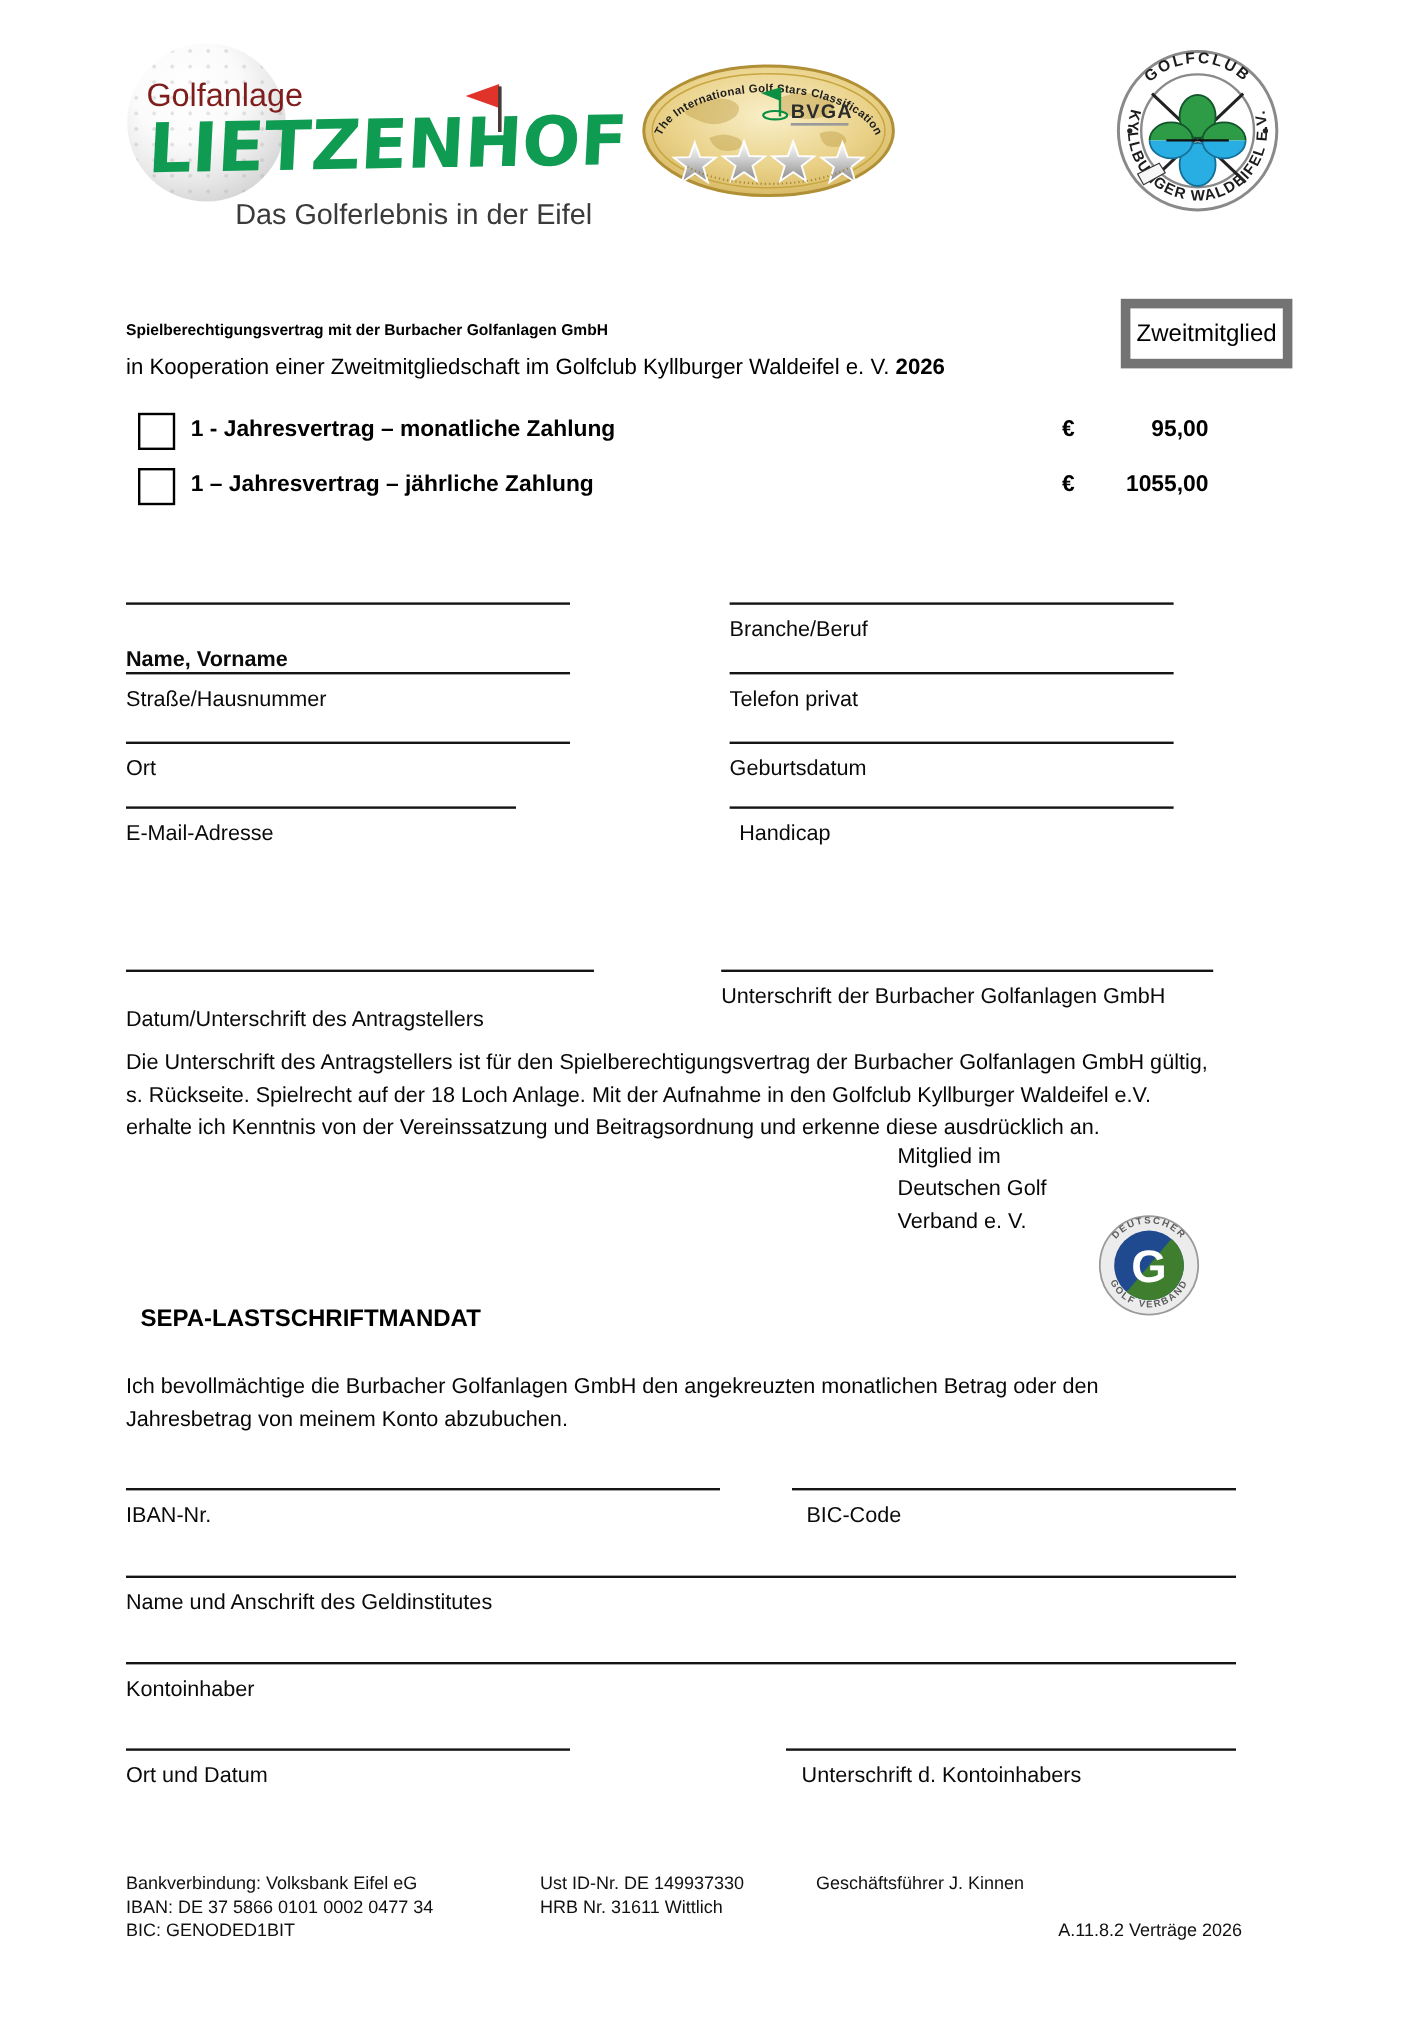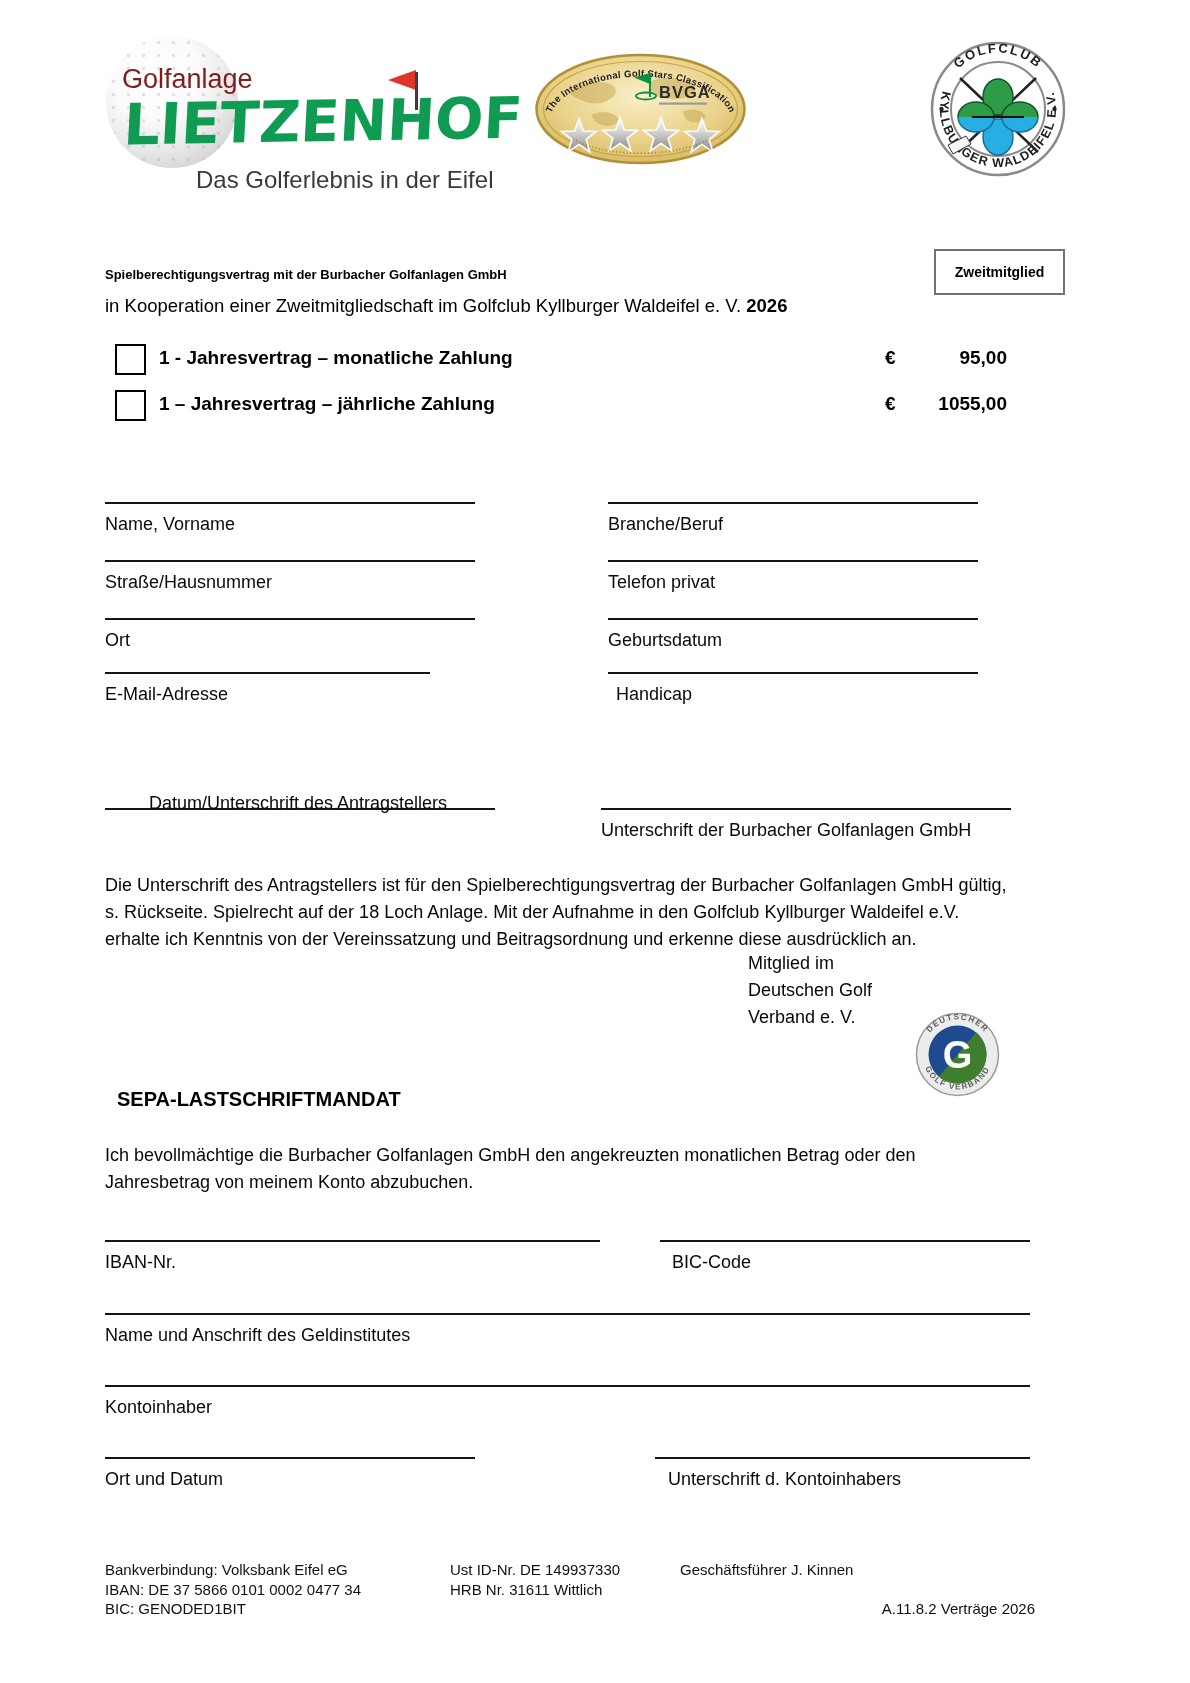"Zweitmitglied" .badge-box { border: 2px solid #737373 -> 8px solid #737373; font-size: 14px -> 20px; font-weight: bold -> normal }
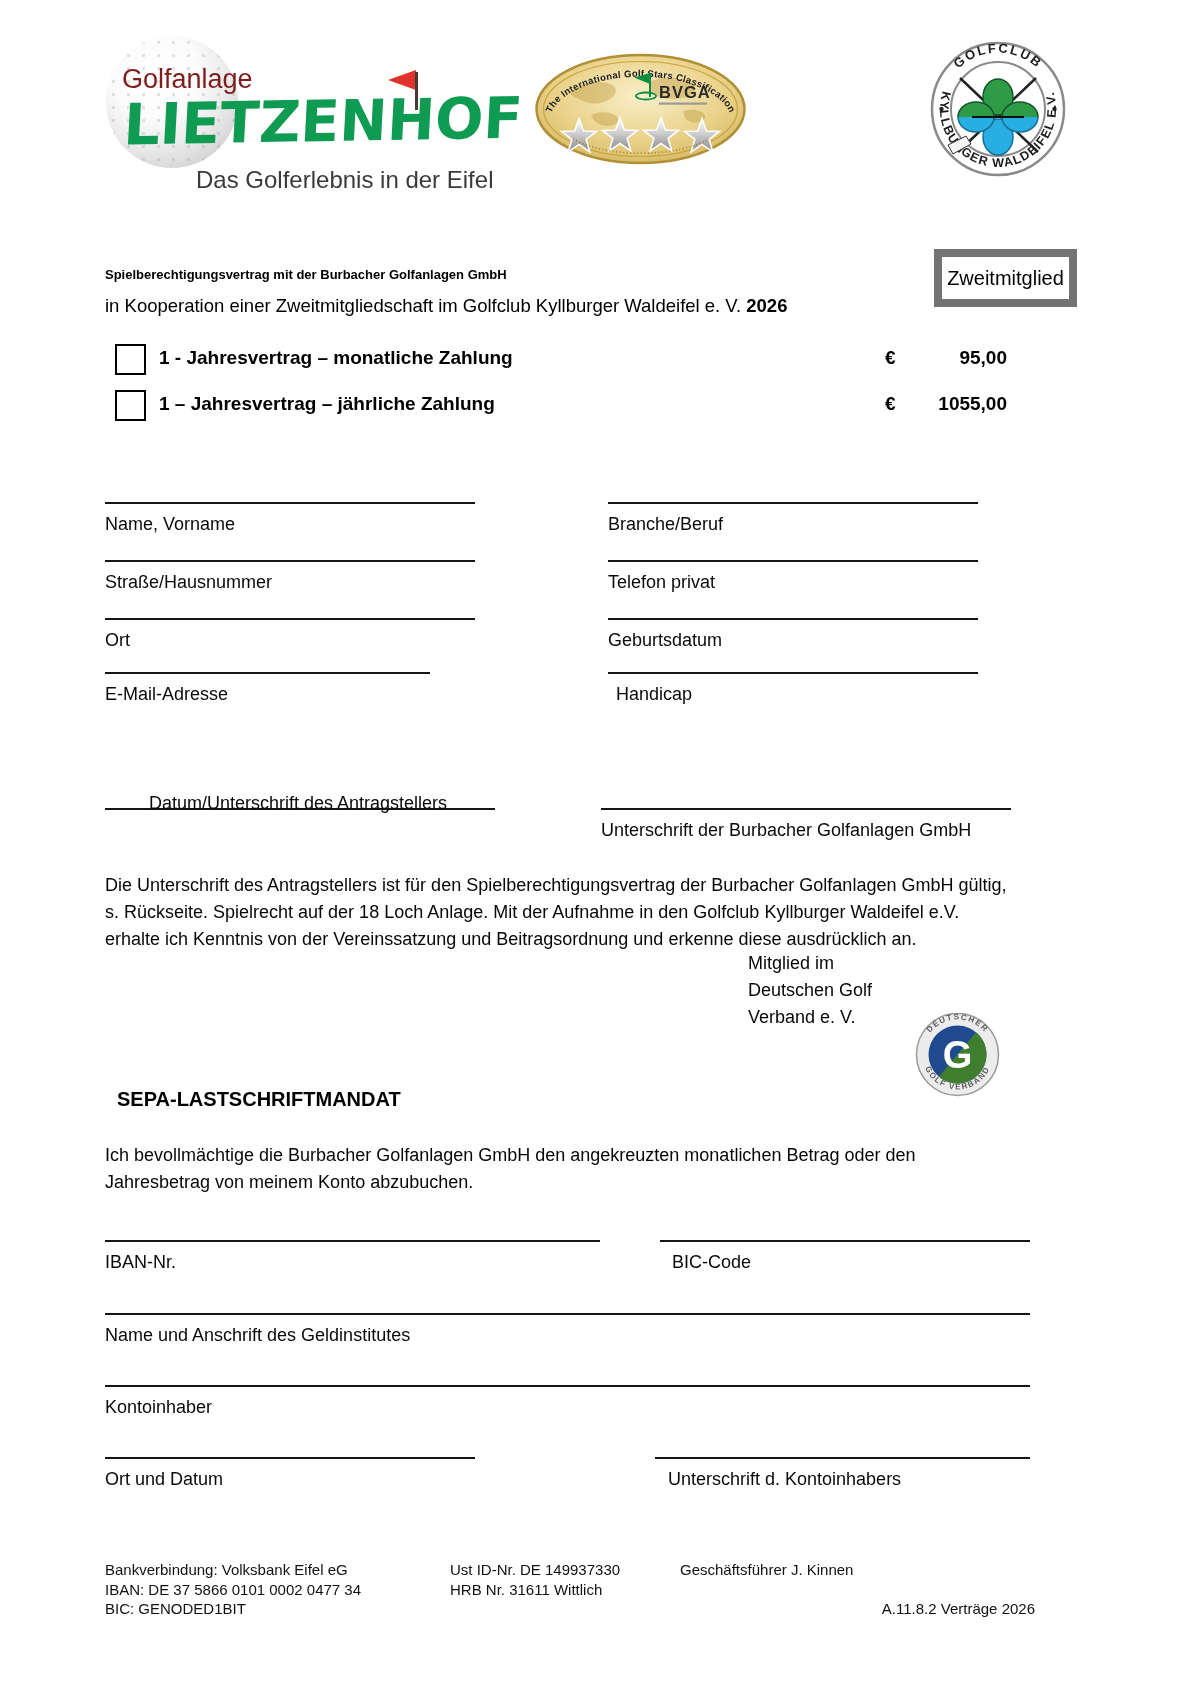"Name, Vorname" div.abs { font-weight: none -> bold; top: 515px -> 540px }
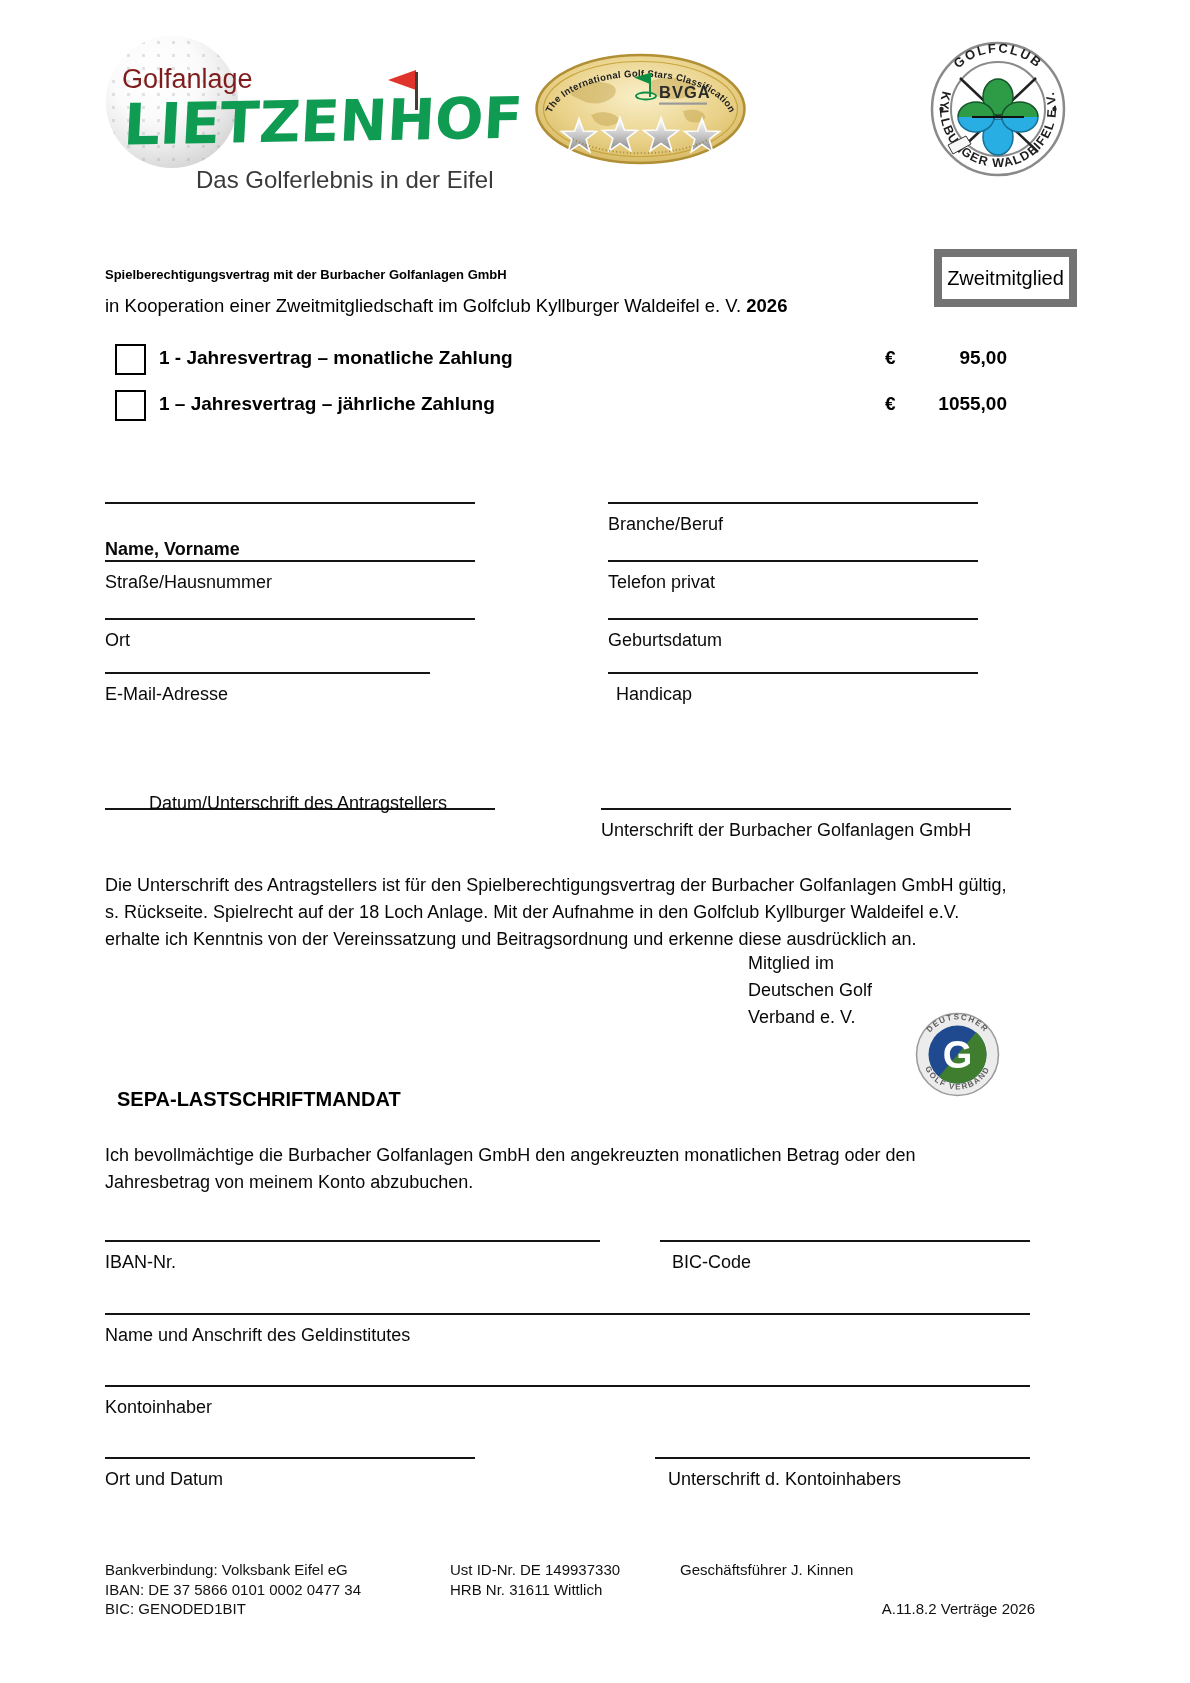"Datum/Unterschrift des Antragstellers" div.abs { margin-left: 44px -> none; top: 794px -> 840px }
